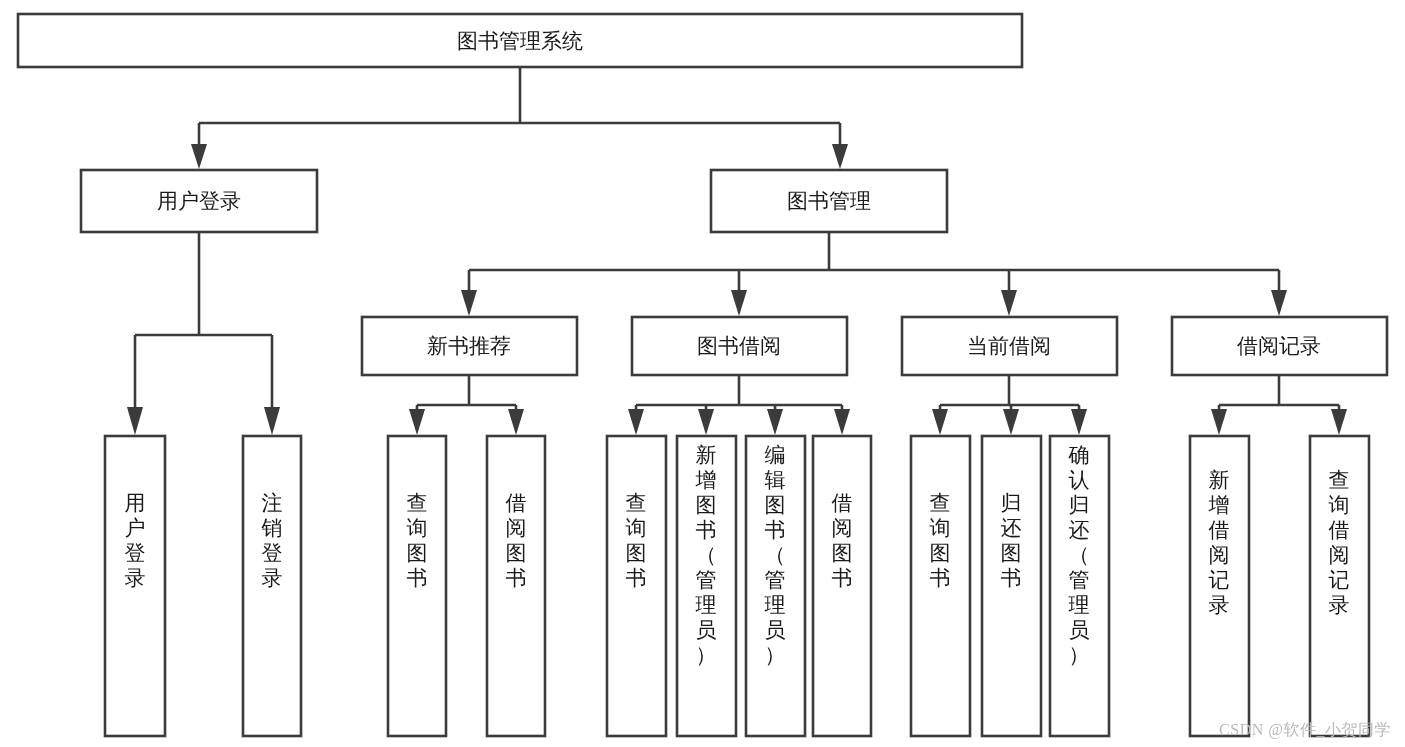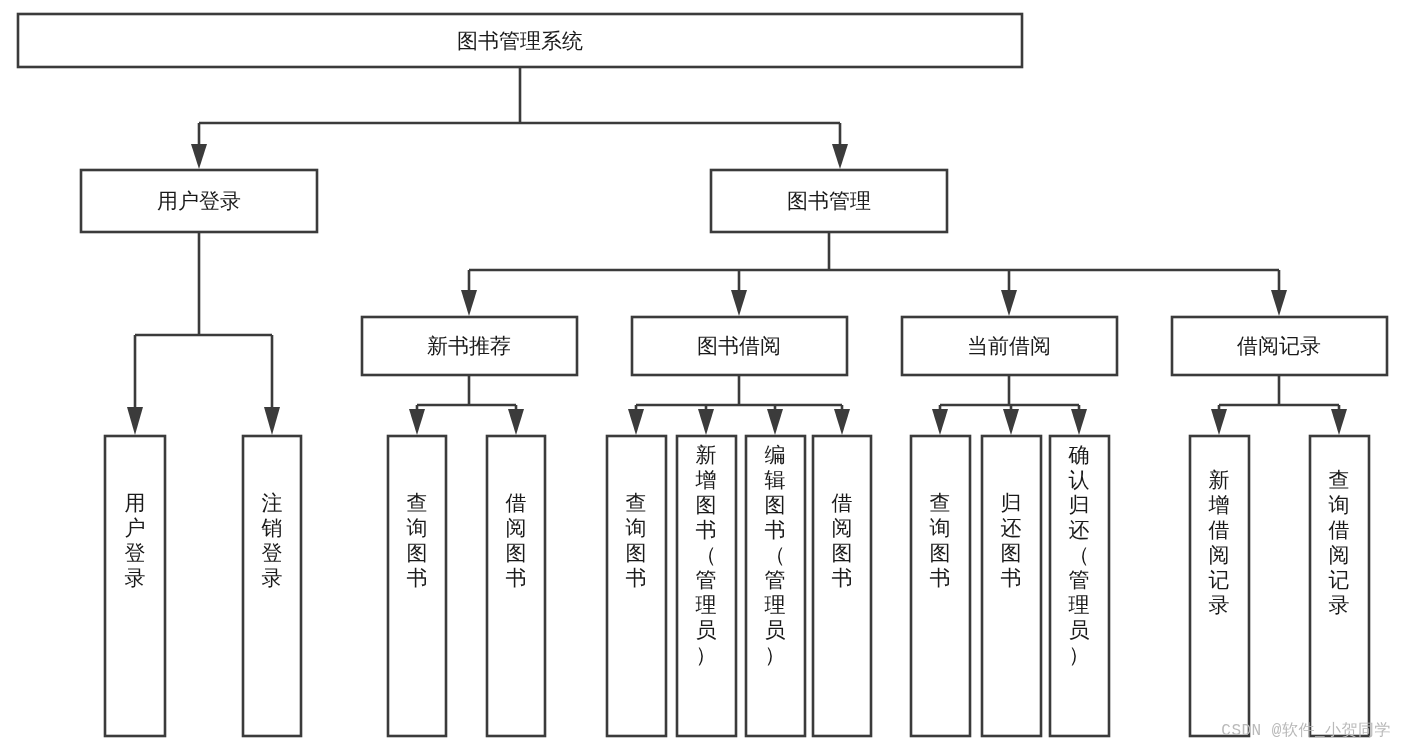"CSDN @软件_小贺同学" .watermark { font-family: Liberation Mono, monospace -> Liberation Serif, serif }
